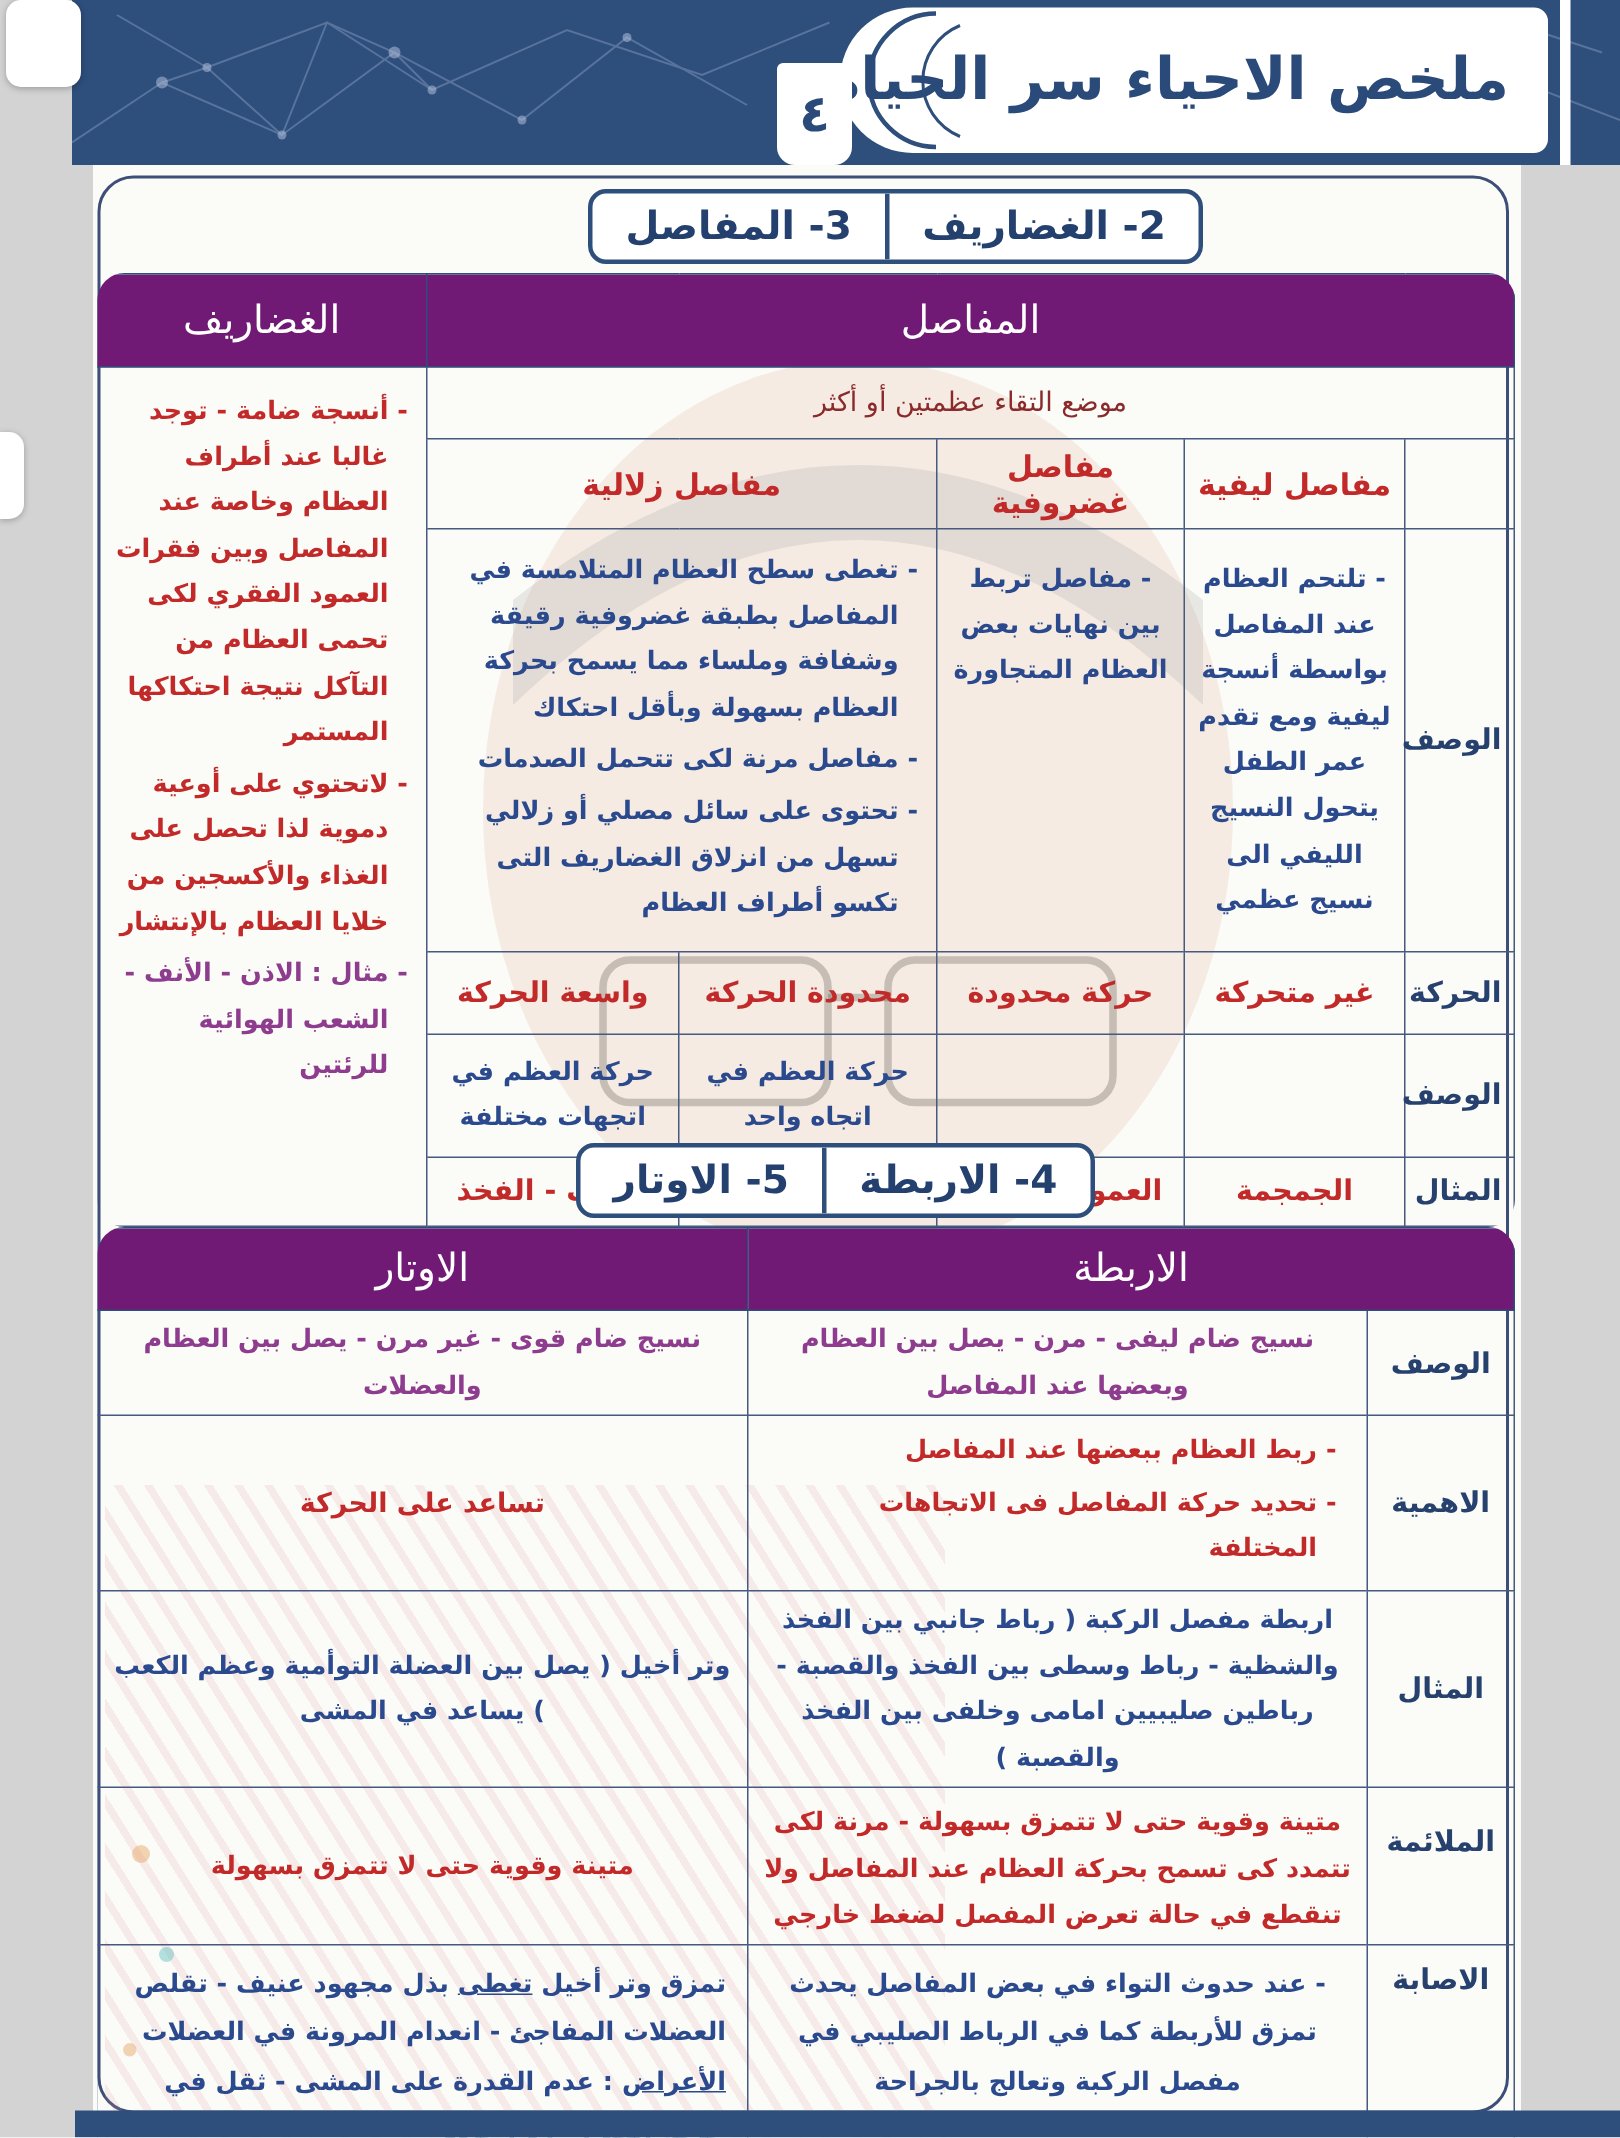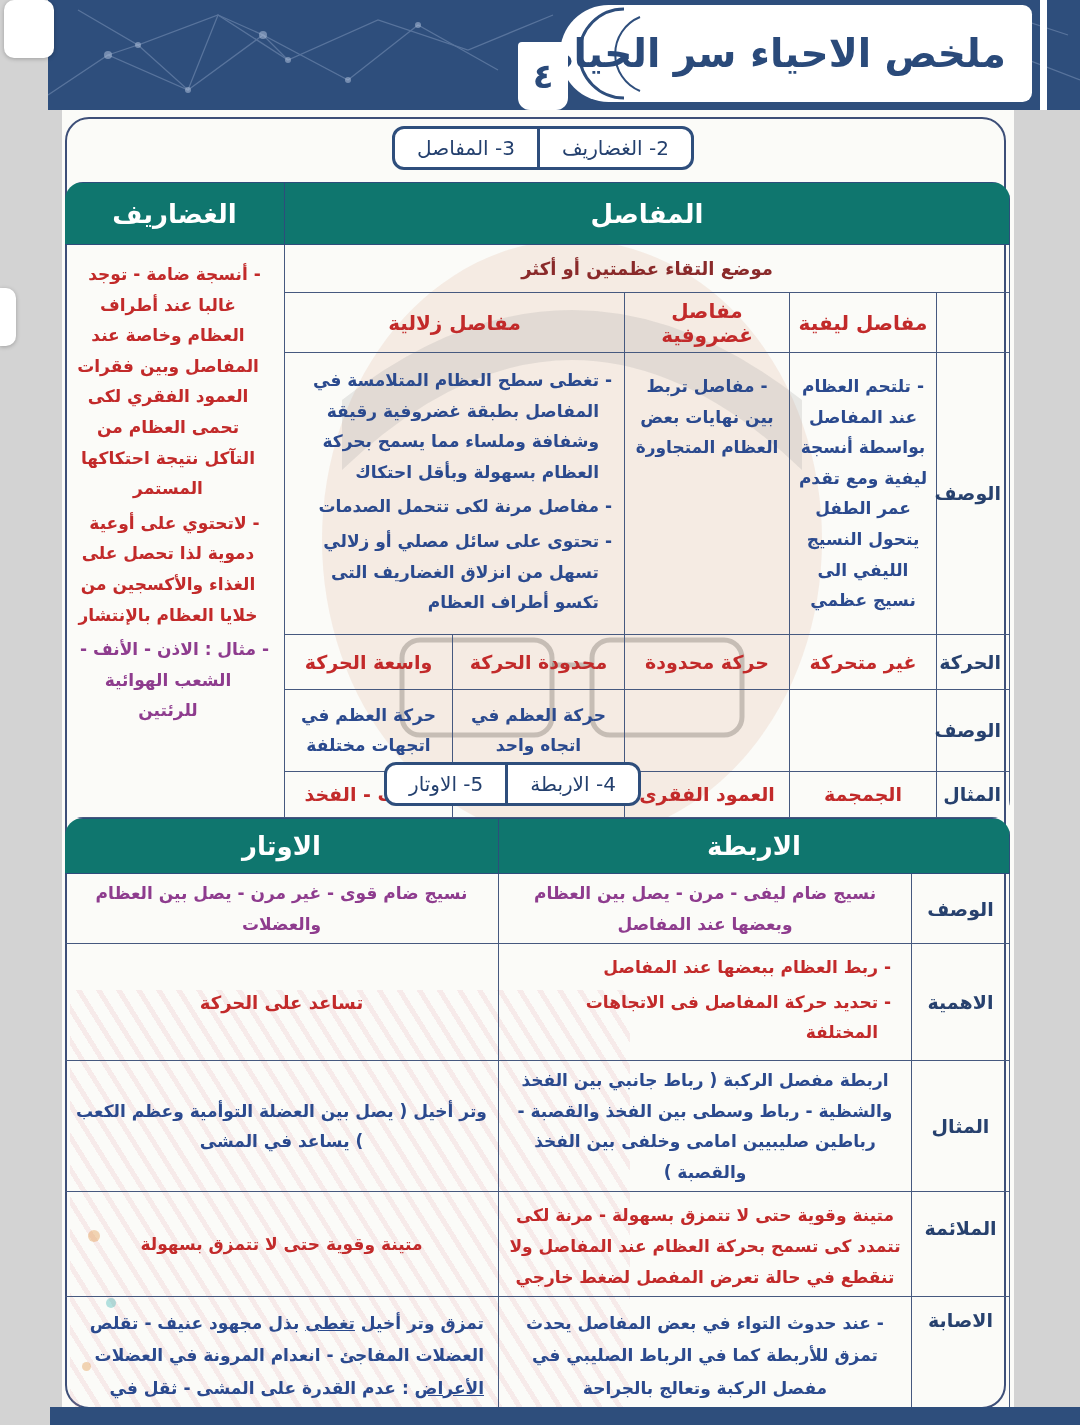"3- المفاصل" .tabs-box .tab-cell { font-size: 20px -> 26px; font-weight: normal -> bold }
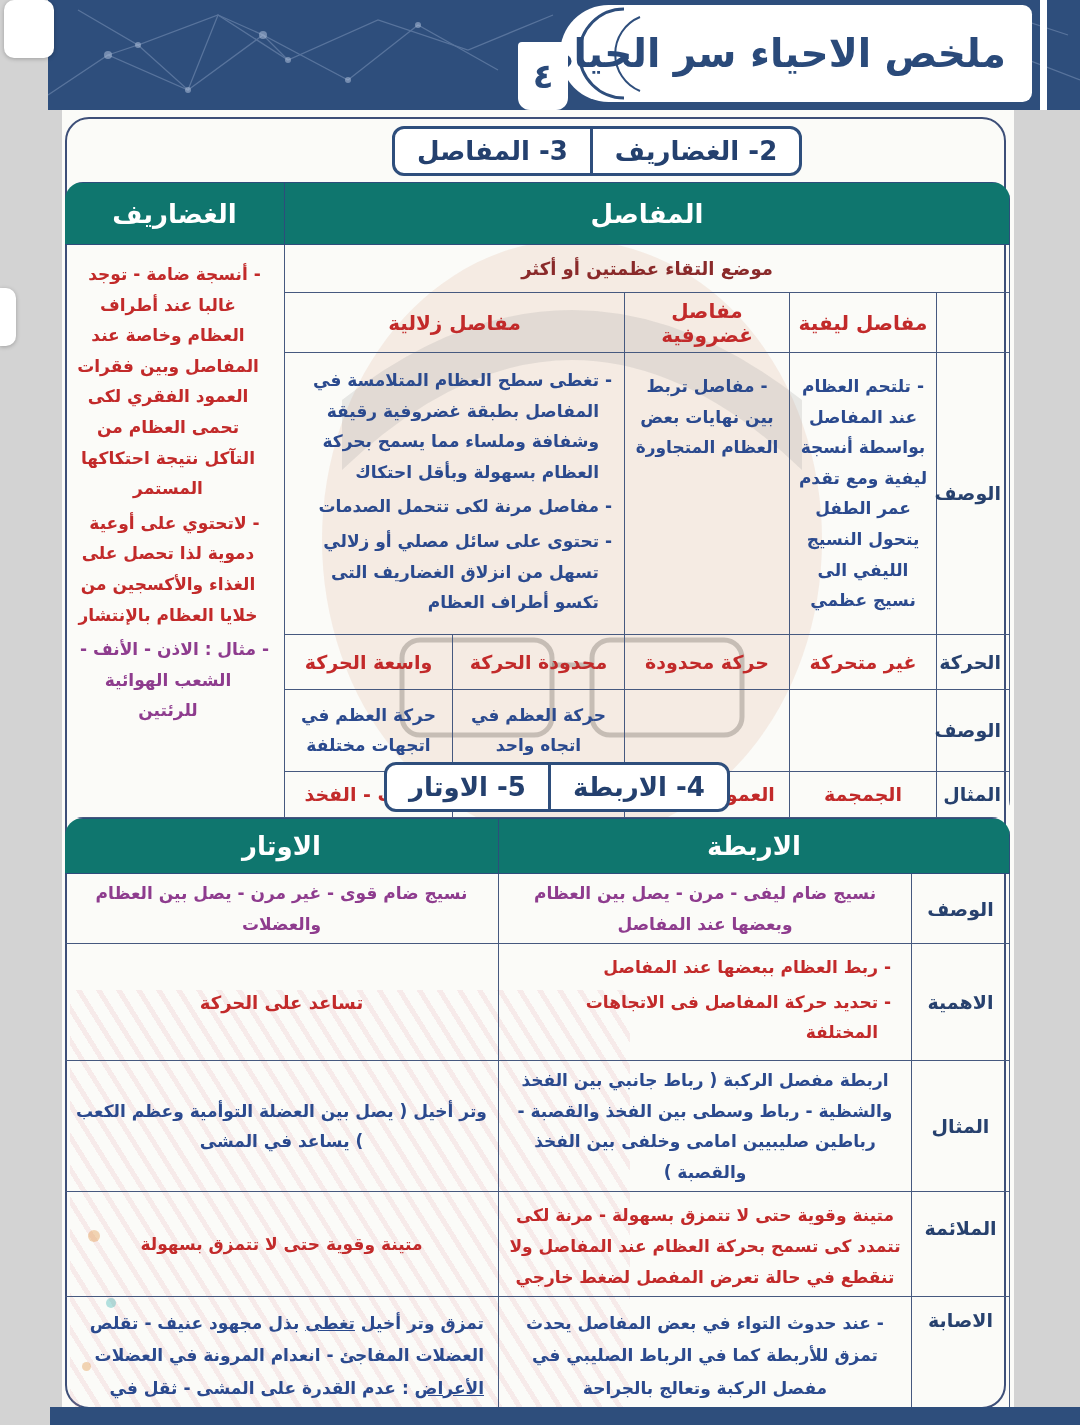"الغضاريف" .thead { background: #0f766e -> #701a75; font-weight: bold -> normal }
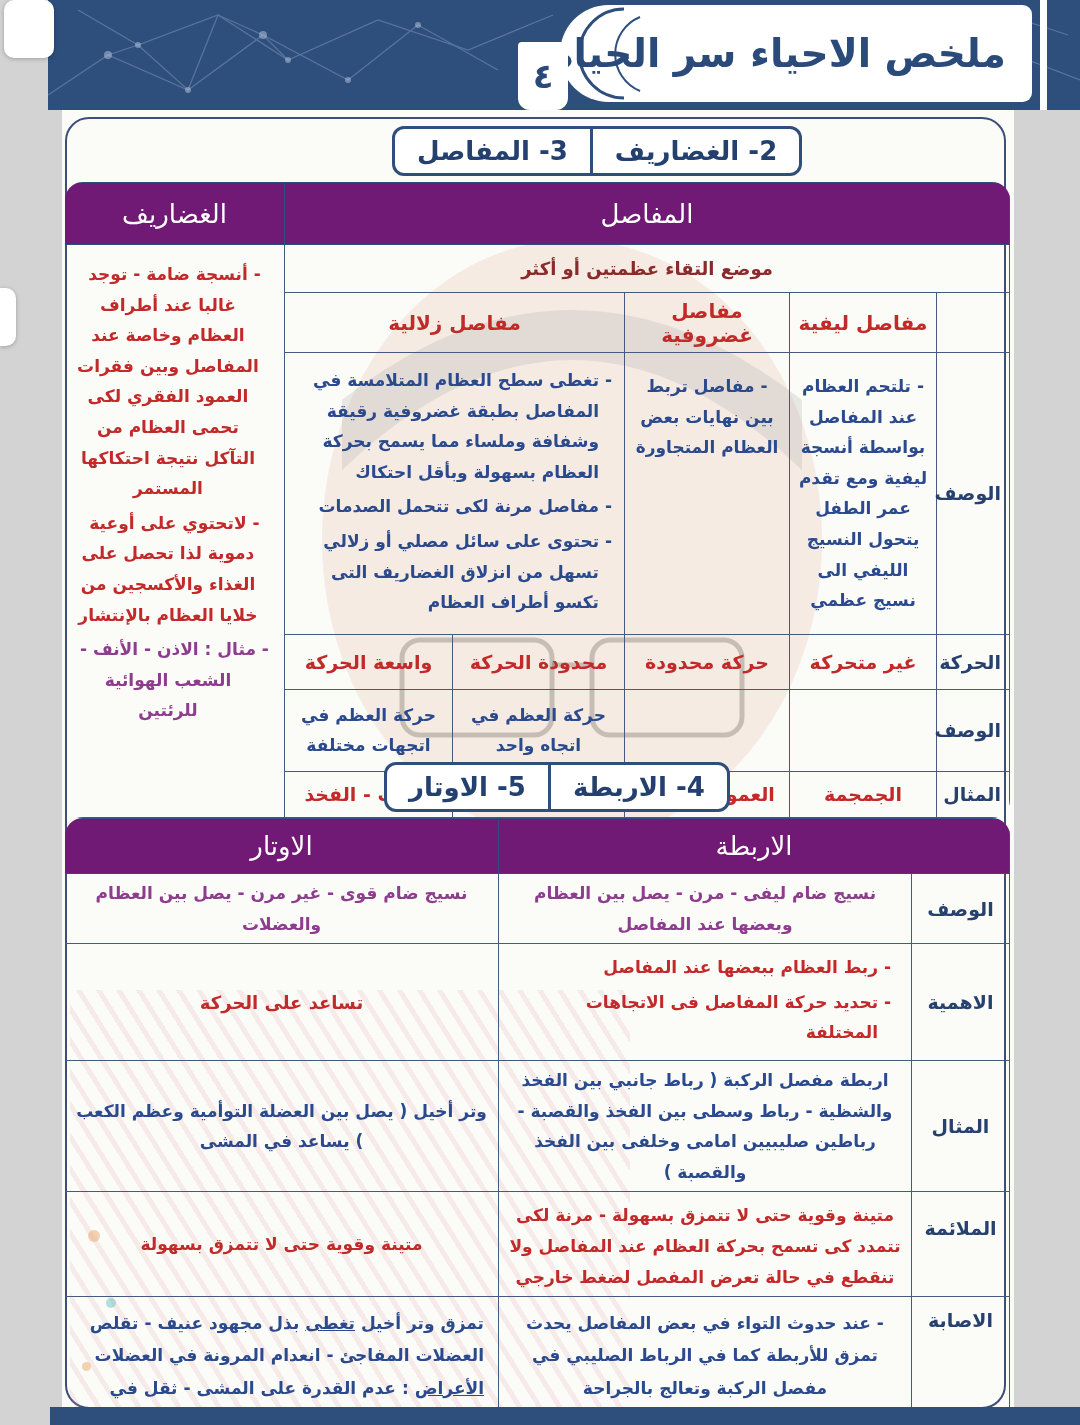"- أنسجة ضامة - توجد" .cart-cell { text-align: center -> none }
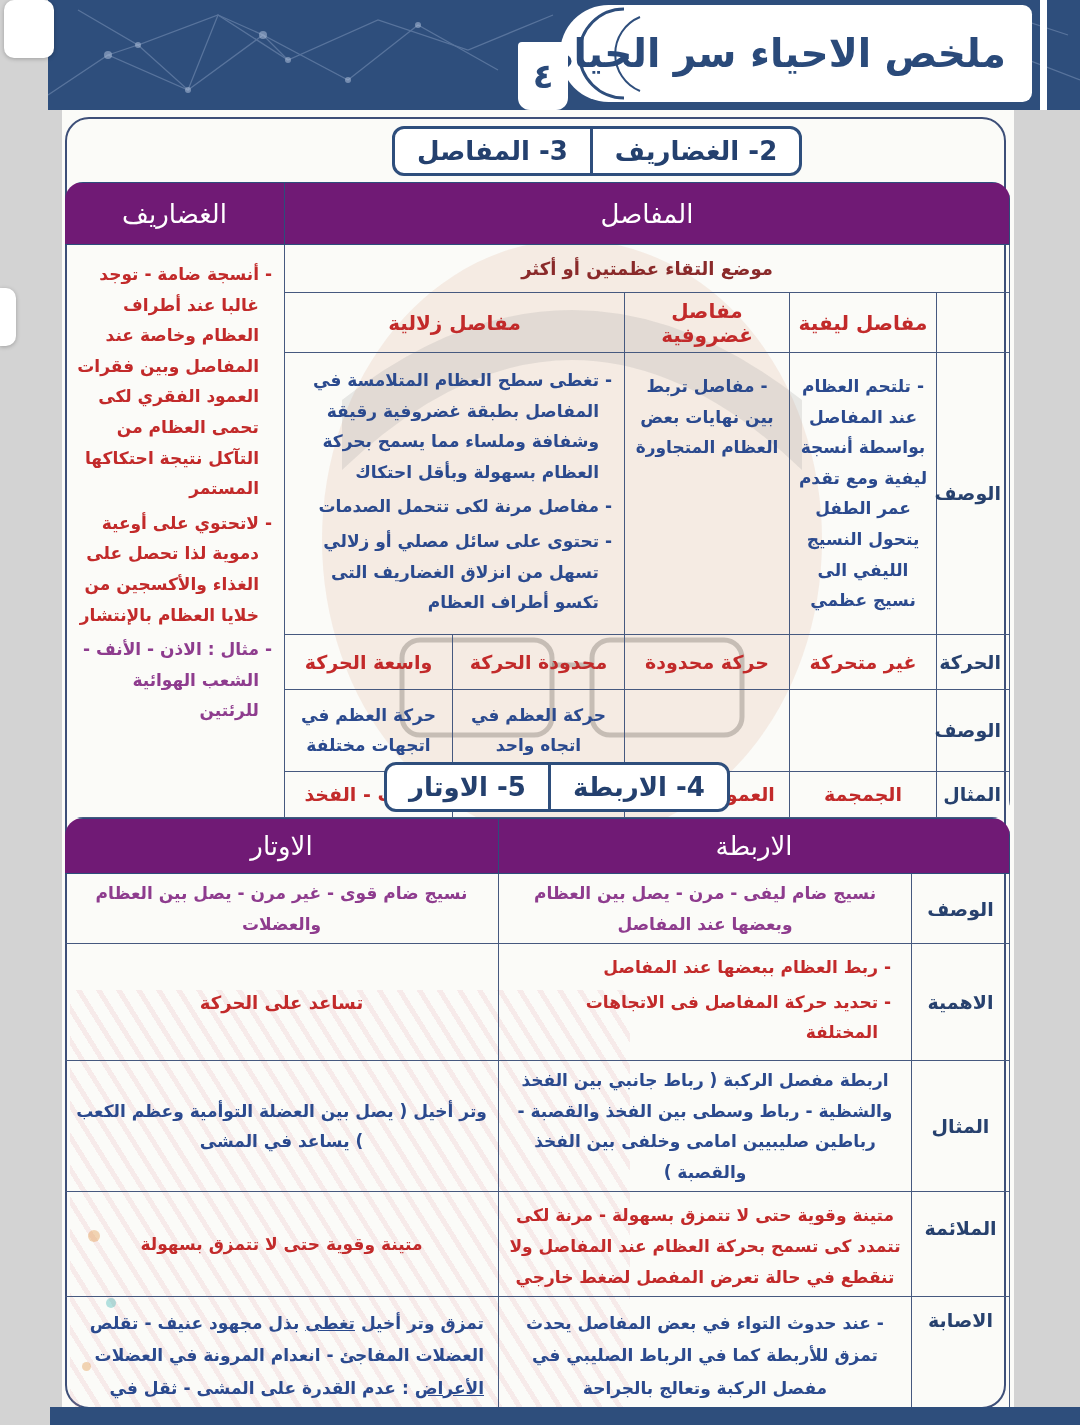"موضع التقاء عظمتين أو أكثر" .maroon { font-weight: bold -> normal }
